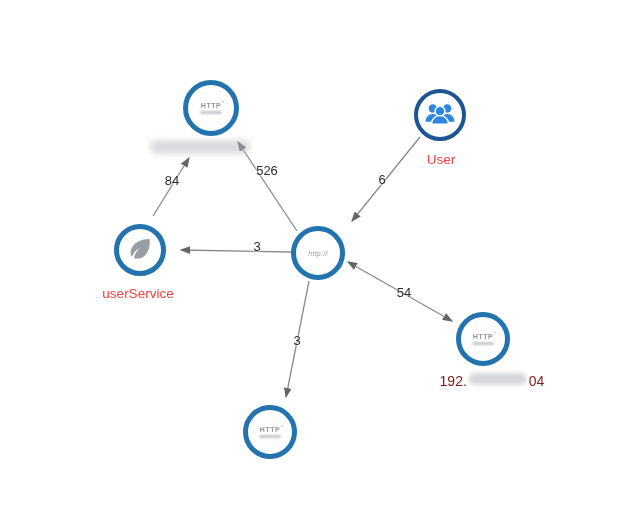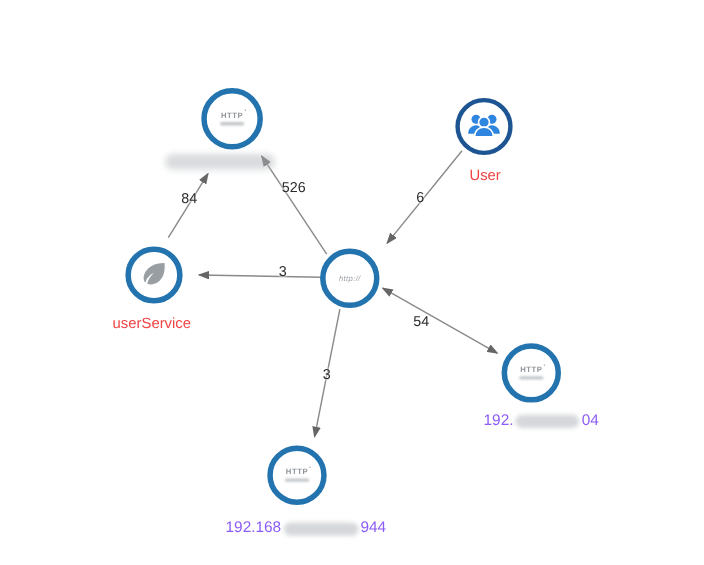"54" div.edge-label { left: 383px -> 404px }
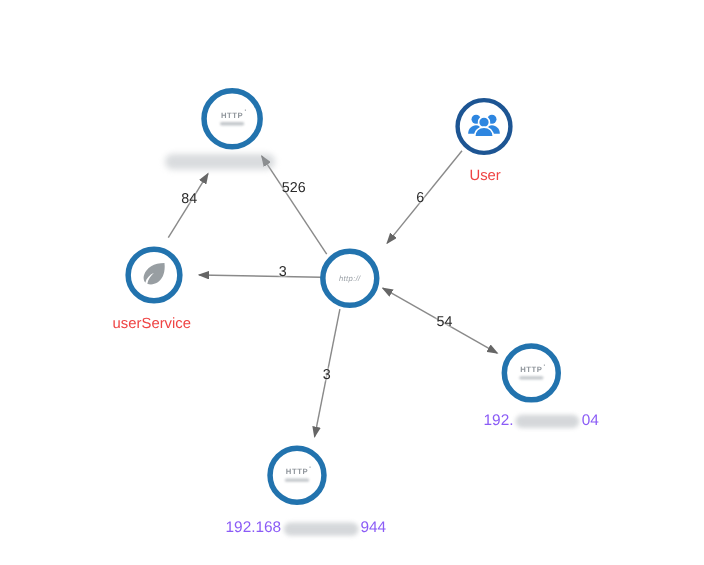"192." .ip-label { align-items: flex-end -> flex-start; color: #8b5cf6 -> #7f1d1d }
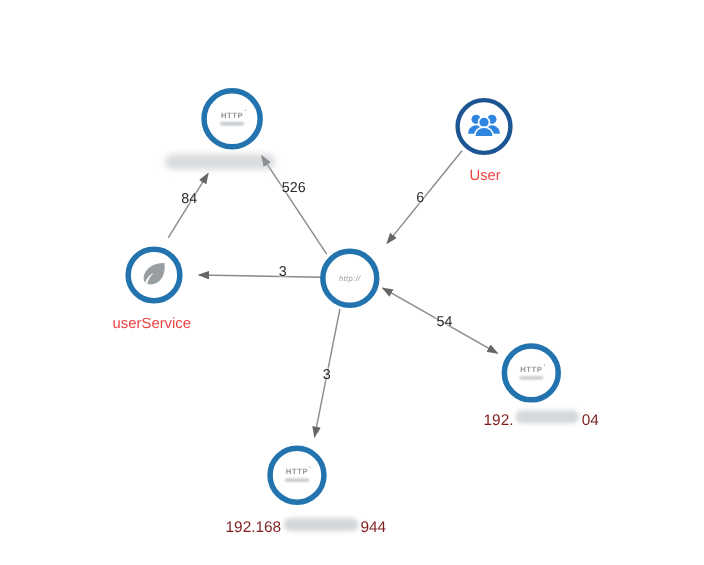"192.168" div.ip-label { html: <div> <span>192.168</span> <span></span> <span>944</span> </div> -> none }
